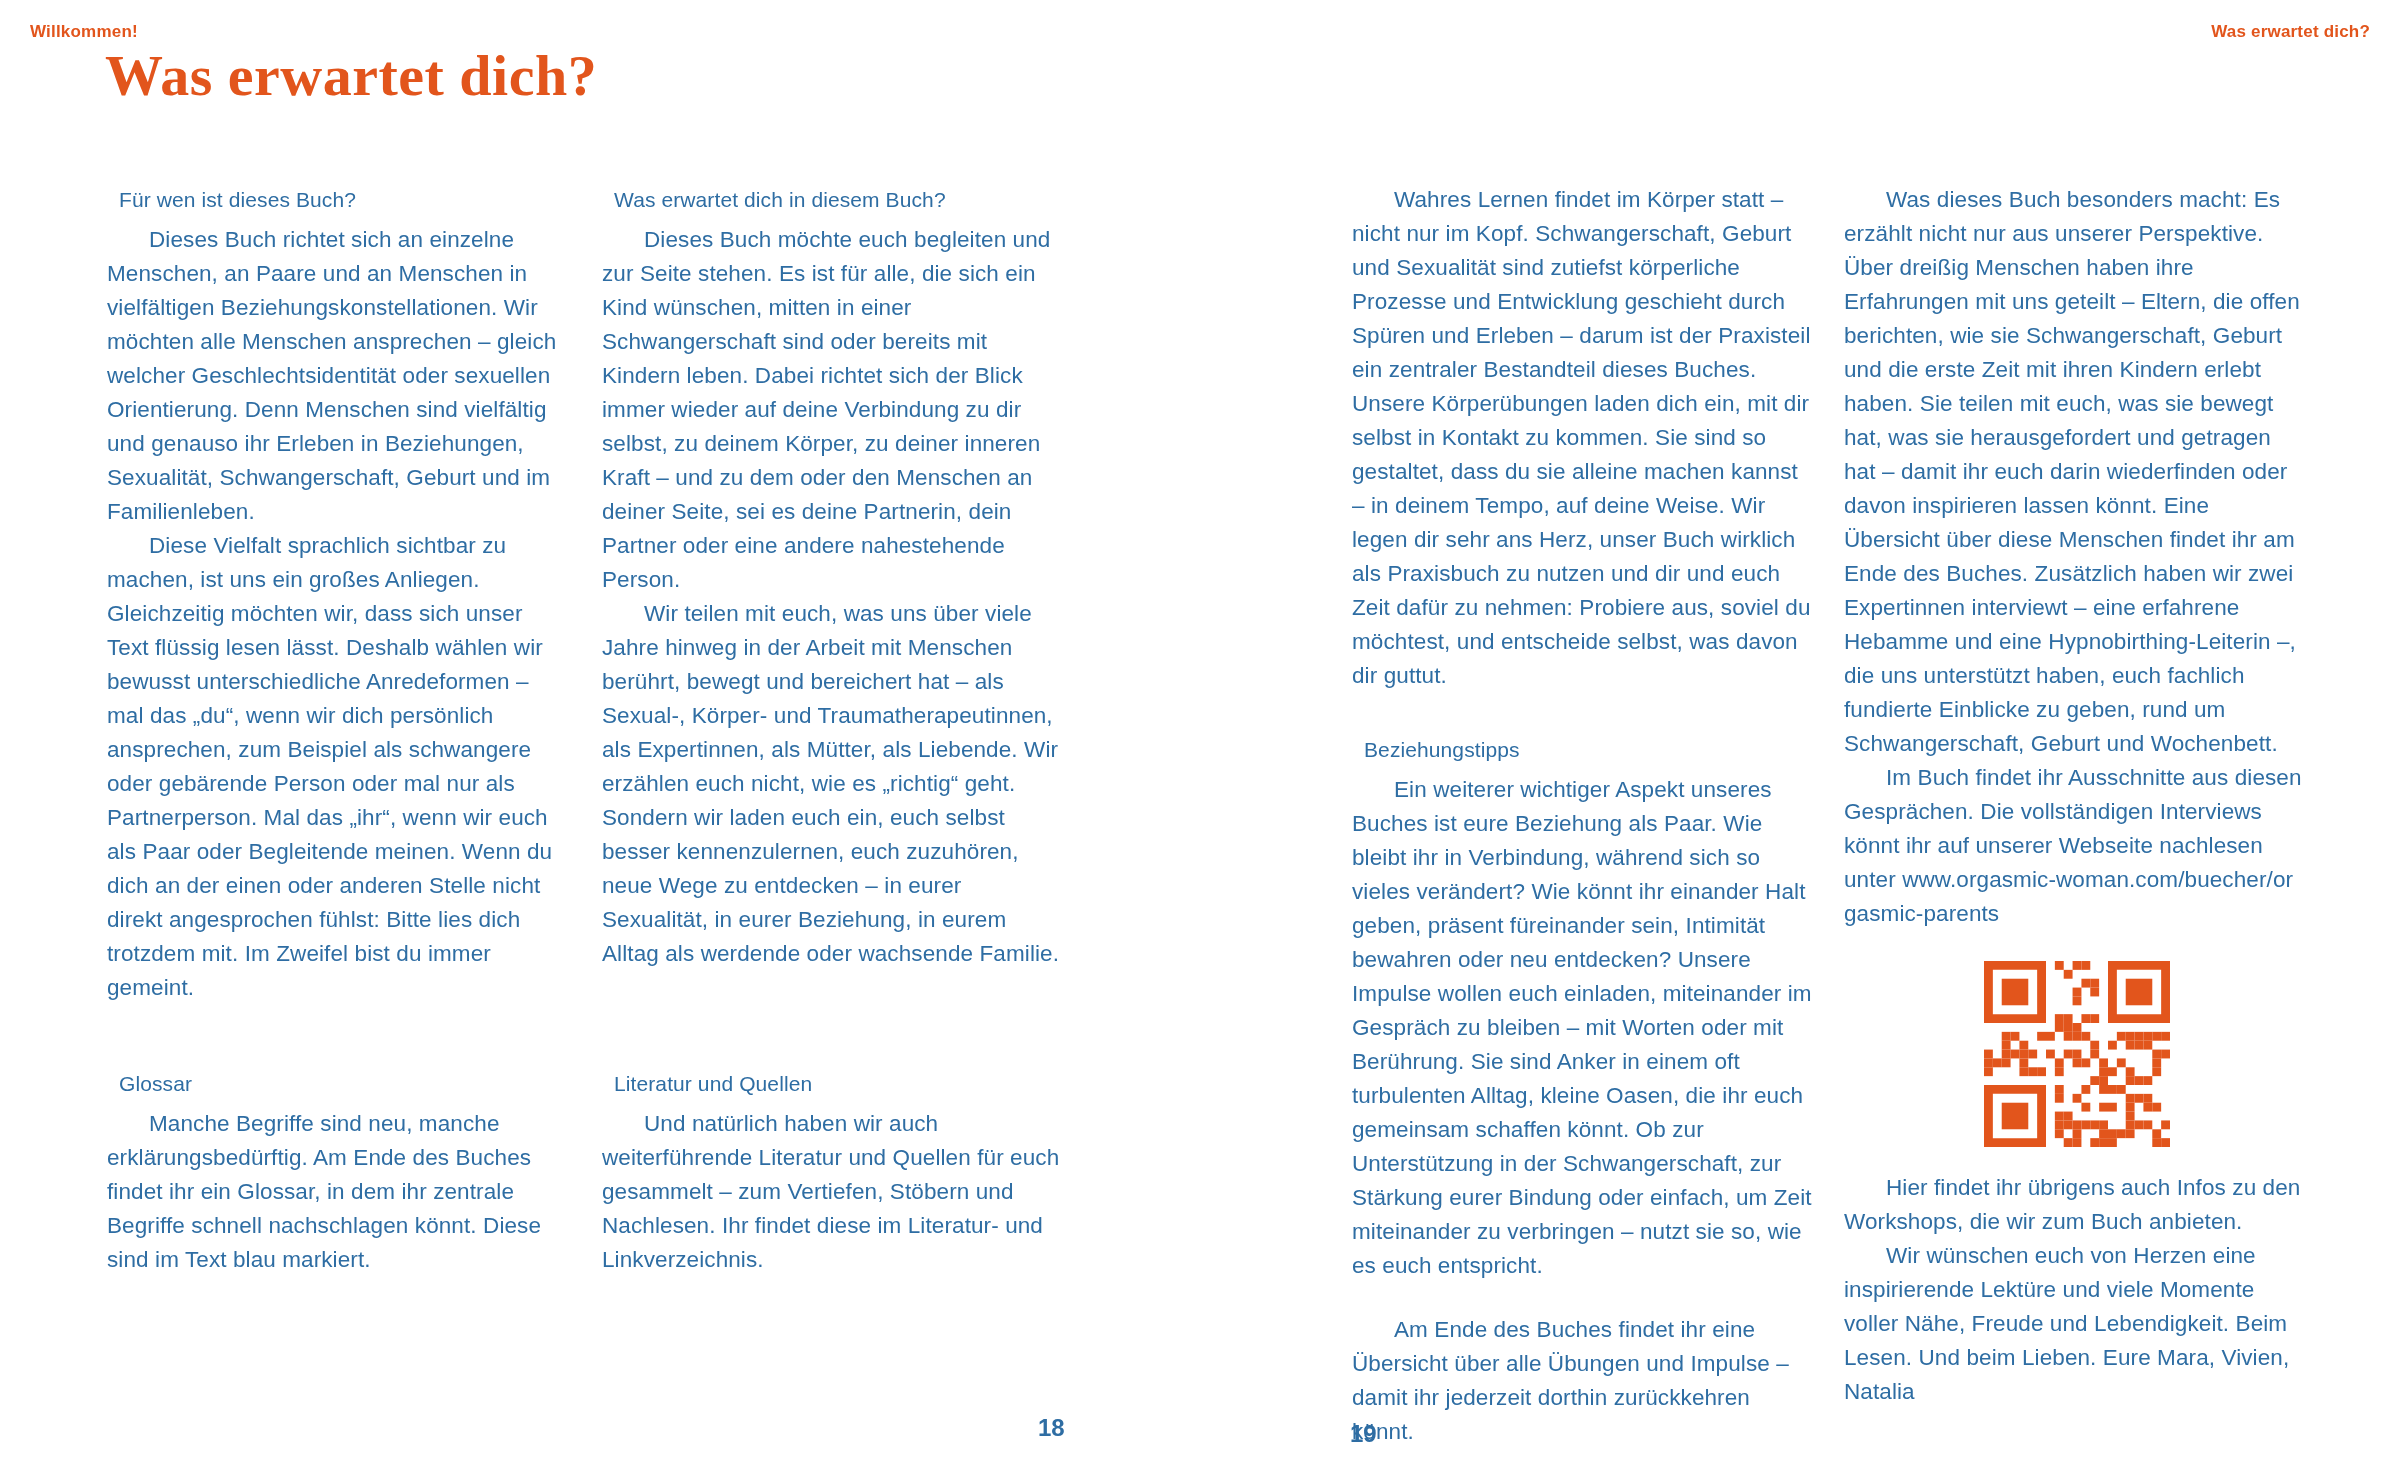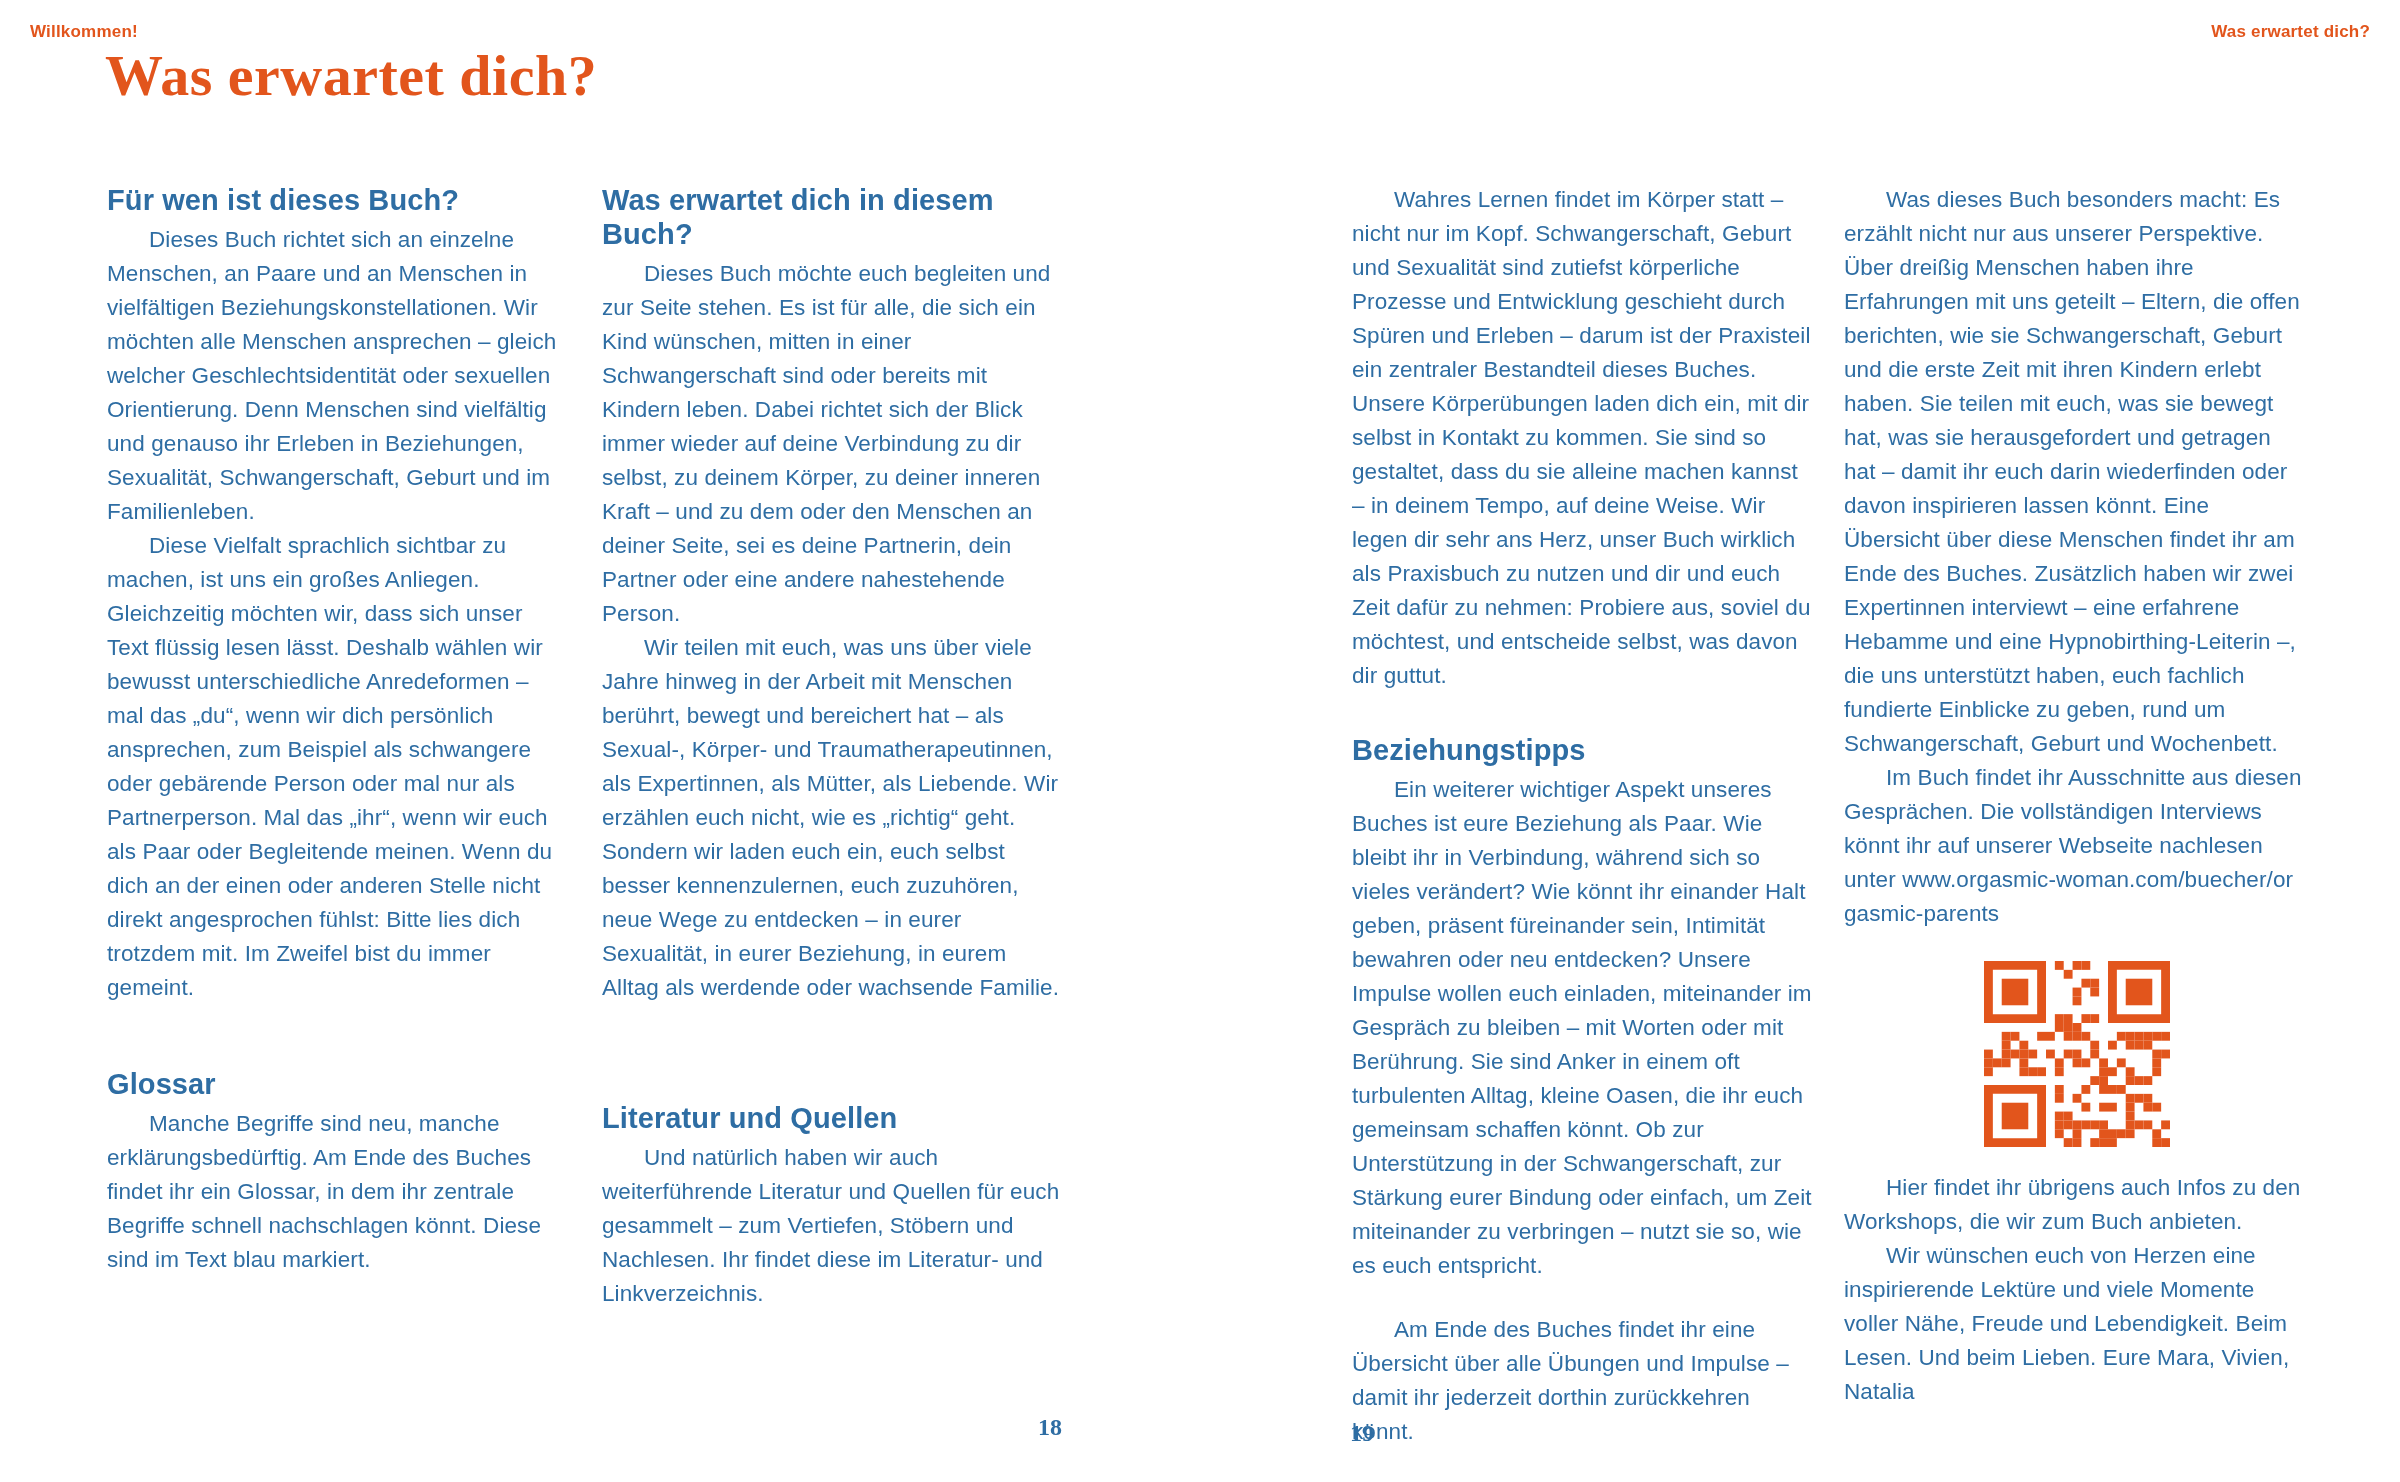"Für wen ist dieses Buch?" .col h2 { font-size: 29px -> 21px; font-weight: bold -> normal; margin: 0 0 6px 0 -> 0 0 6px 12px }
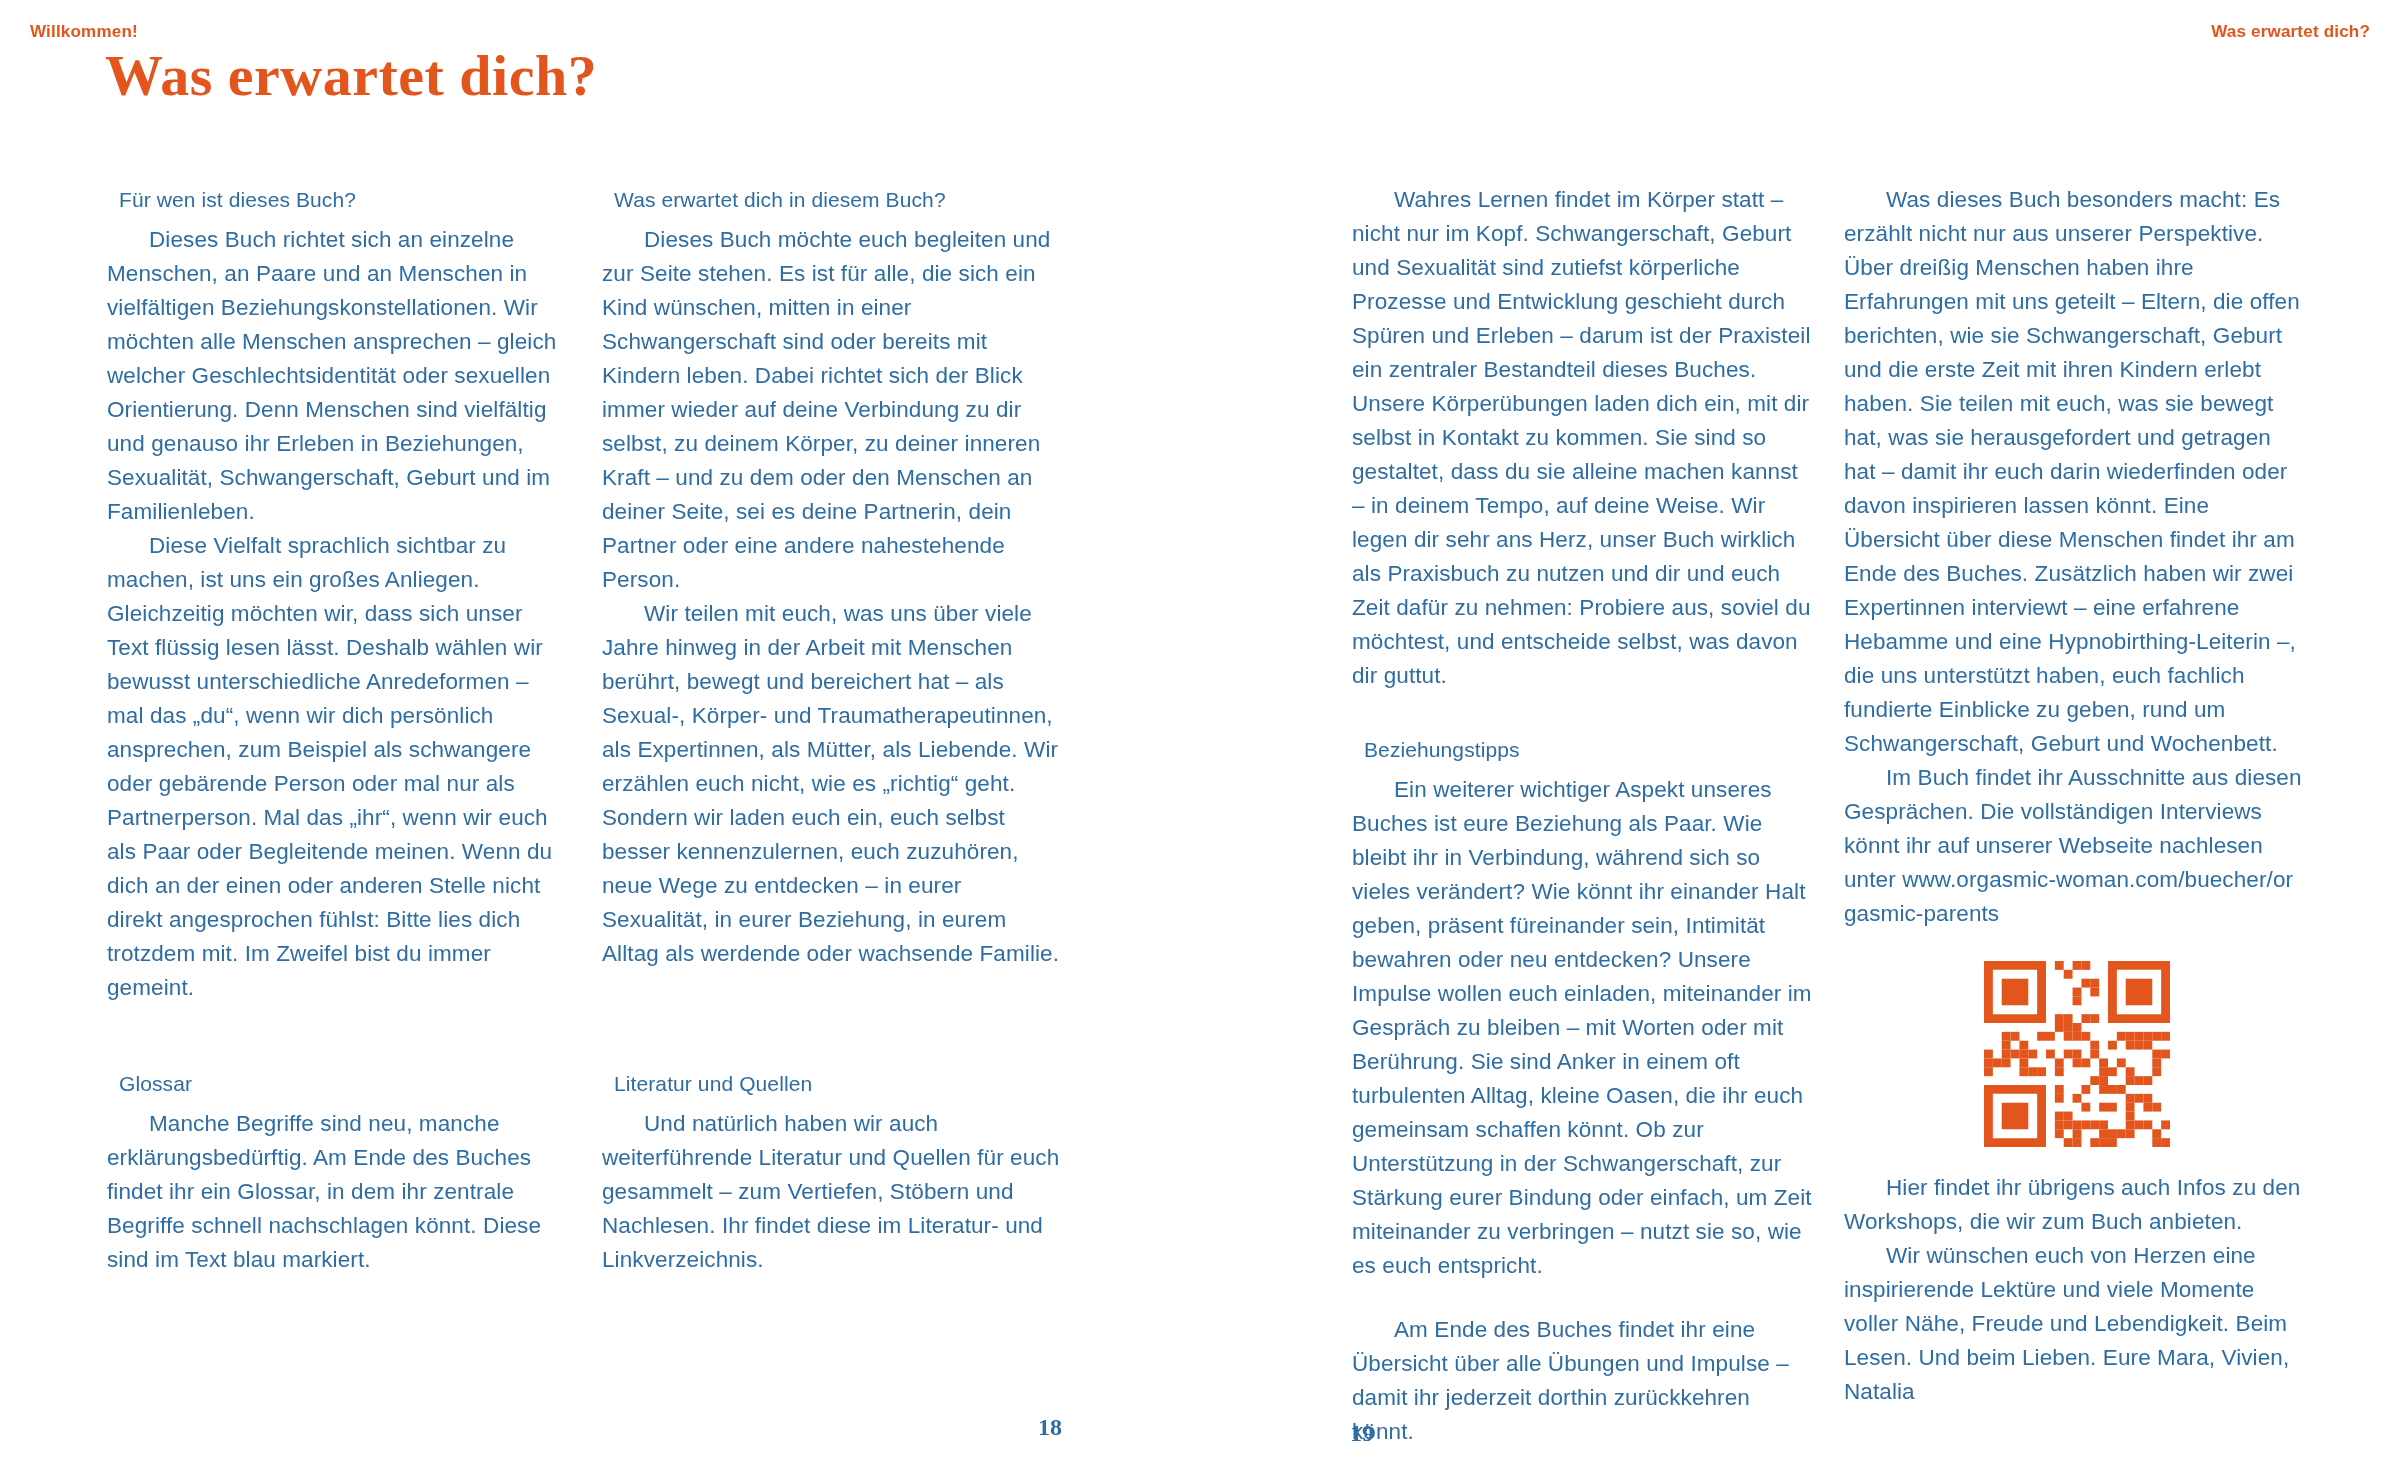"18" .pagenum { font-family: Liberation Serif, serif -> none }
